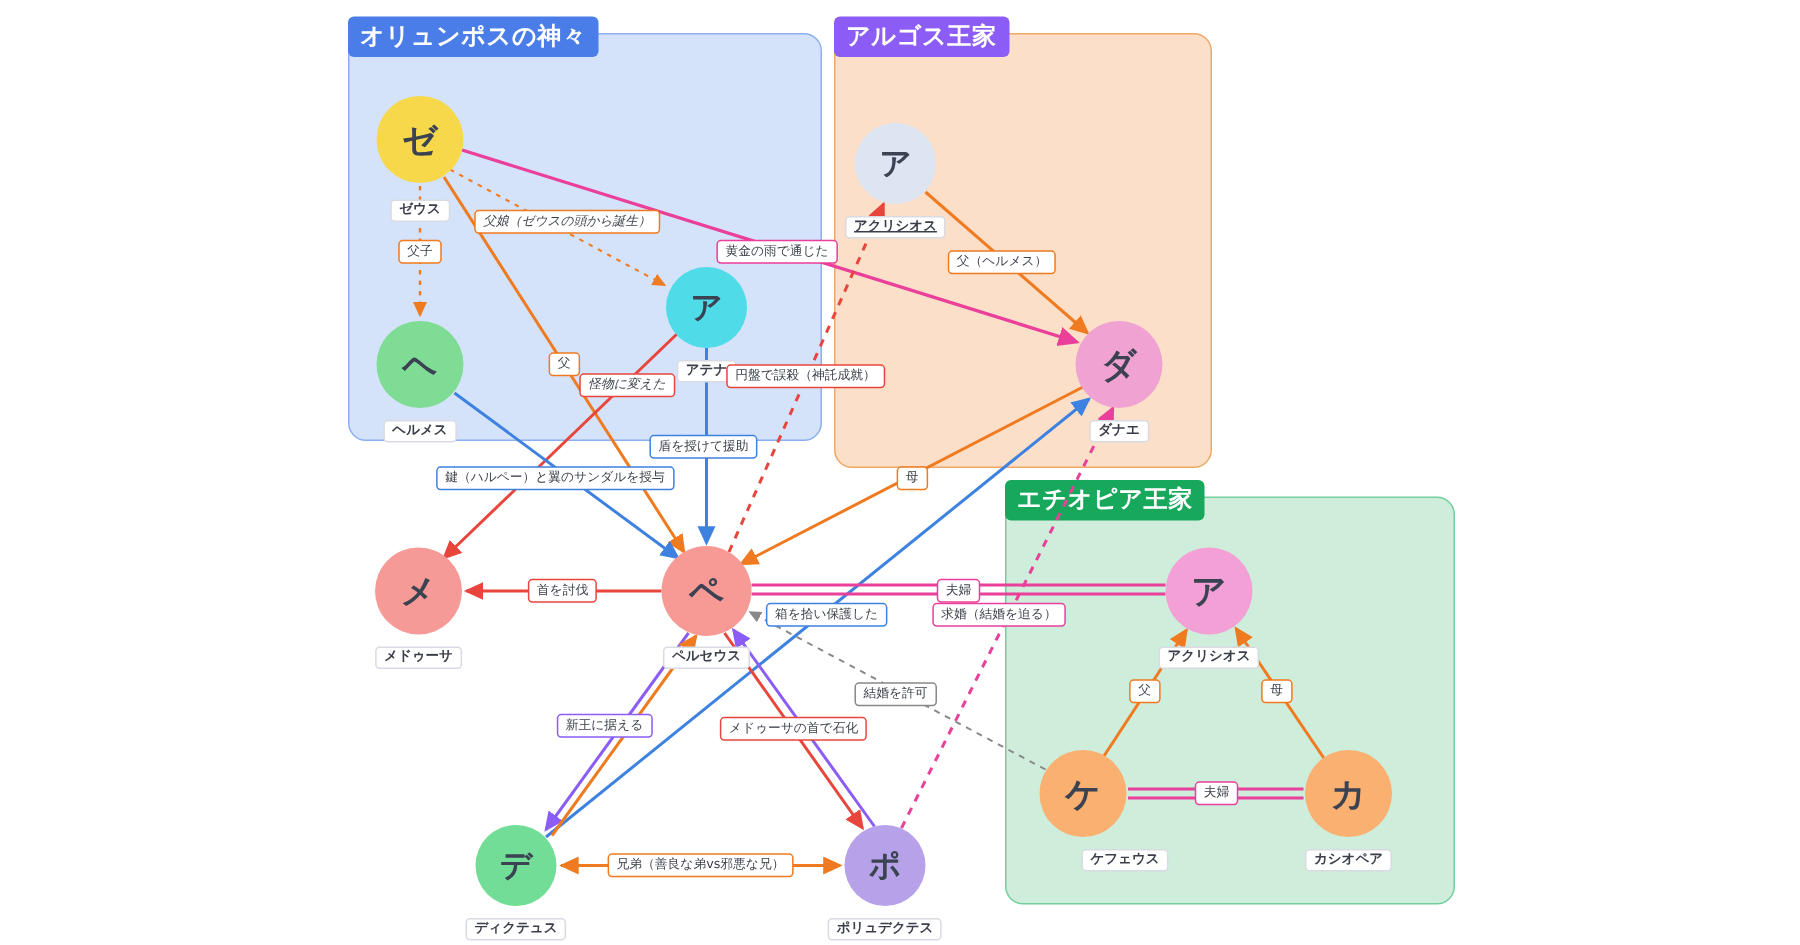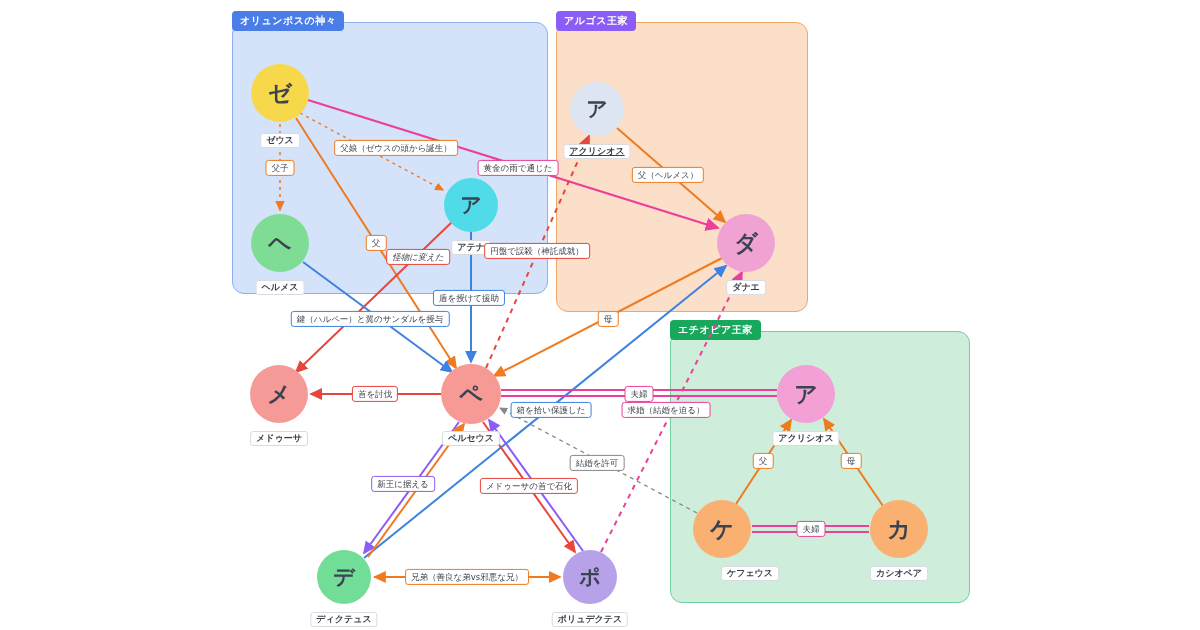"オリュンポスの神々" .group-title { font-size: 10px -> 16px }
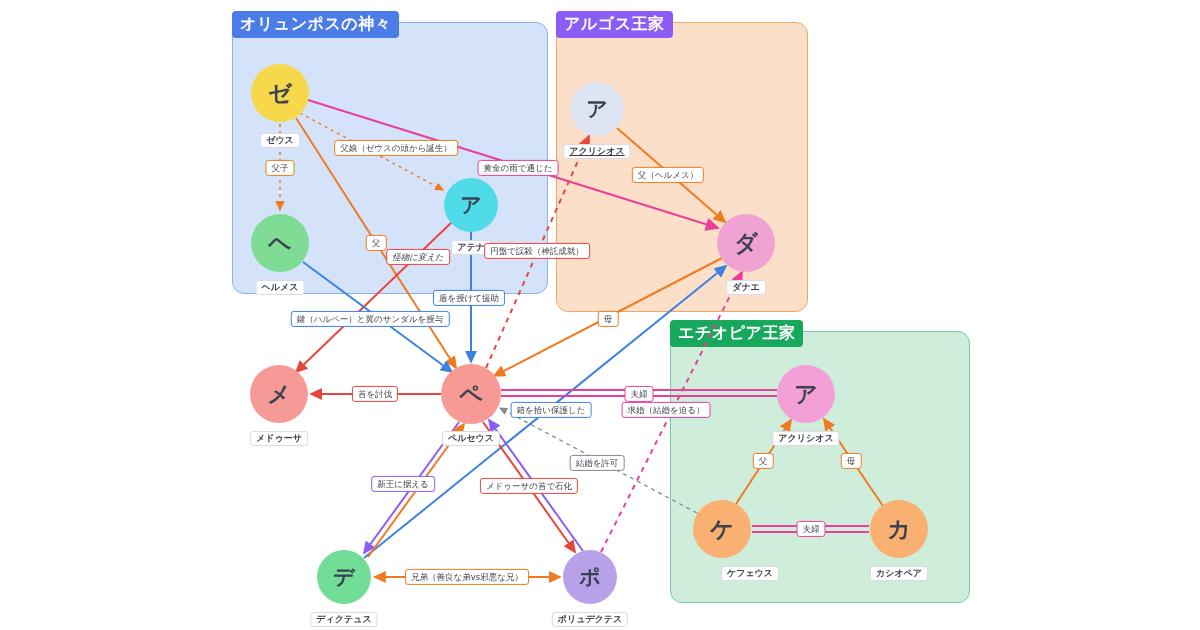"父娘（ゼウスの頭から誕生）" div.elabel { font-style: none -> italic; left: 396px -> 378px }
